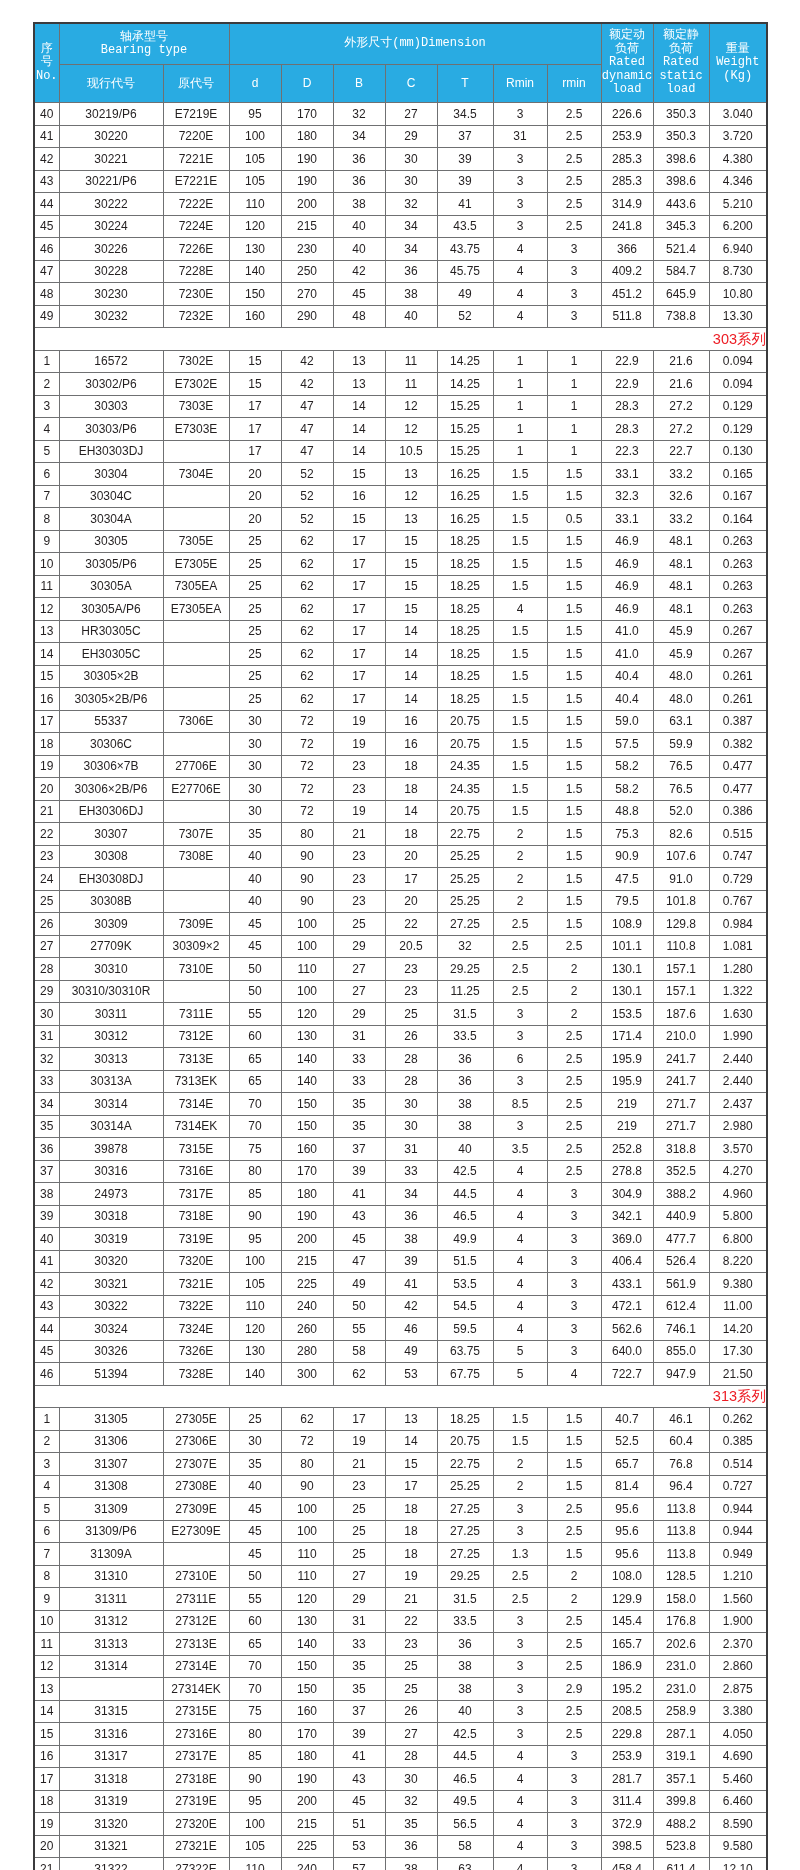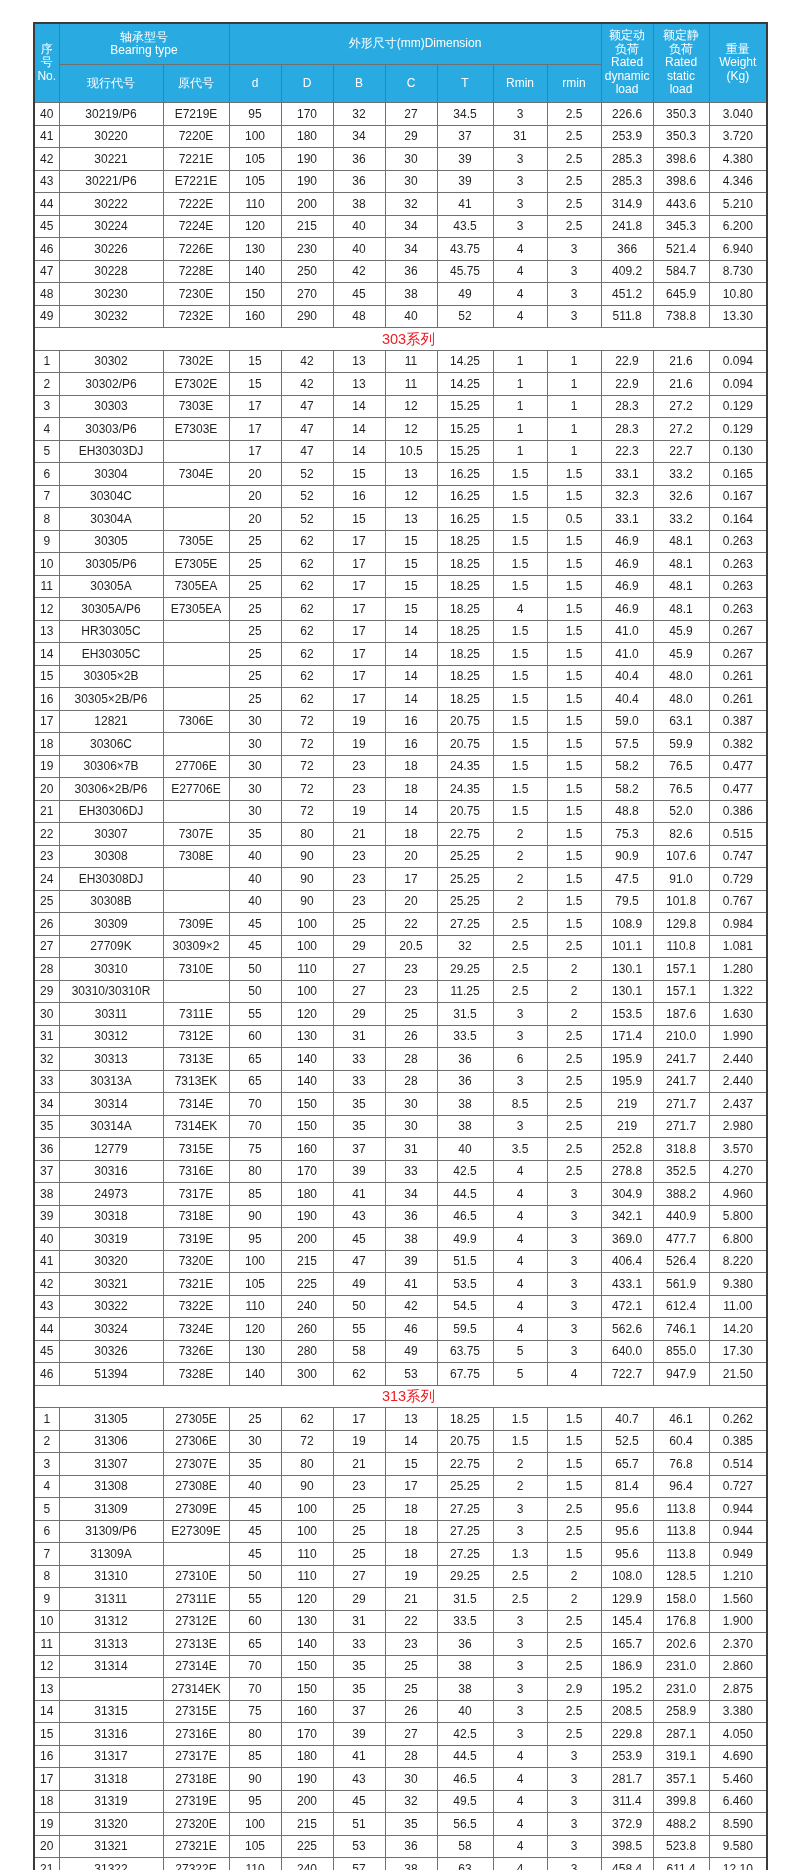"轴承型号" thead tr.h1 th { font-family: none -> Liberation Mono, monospace }
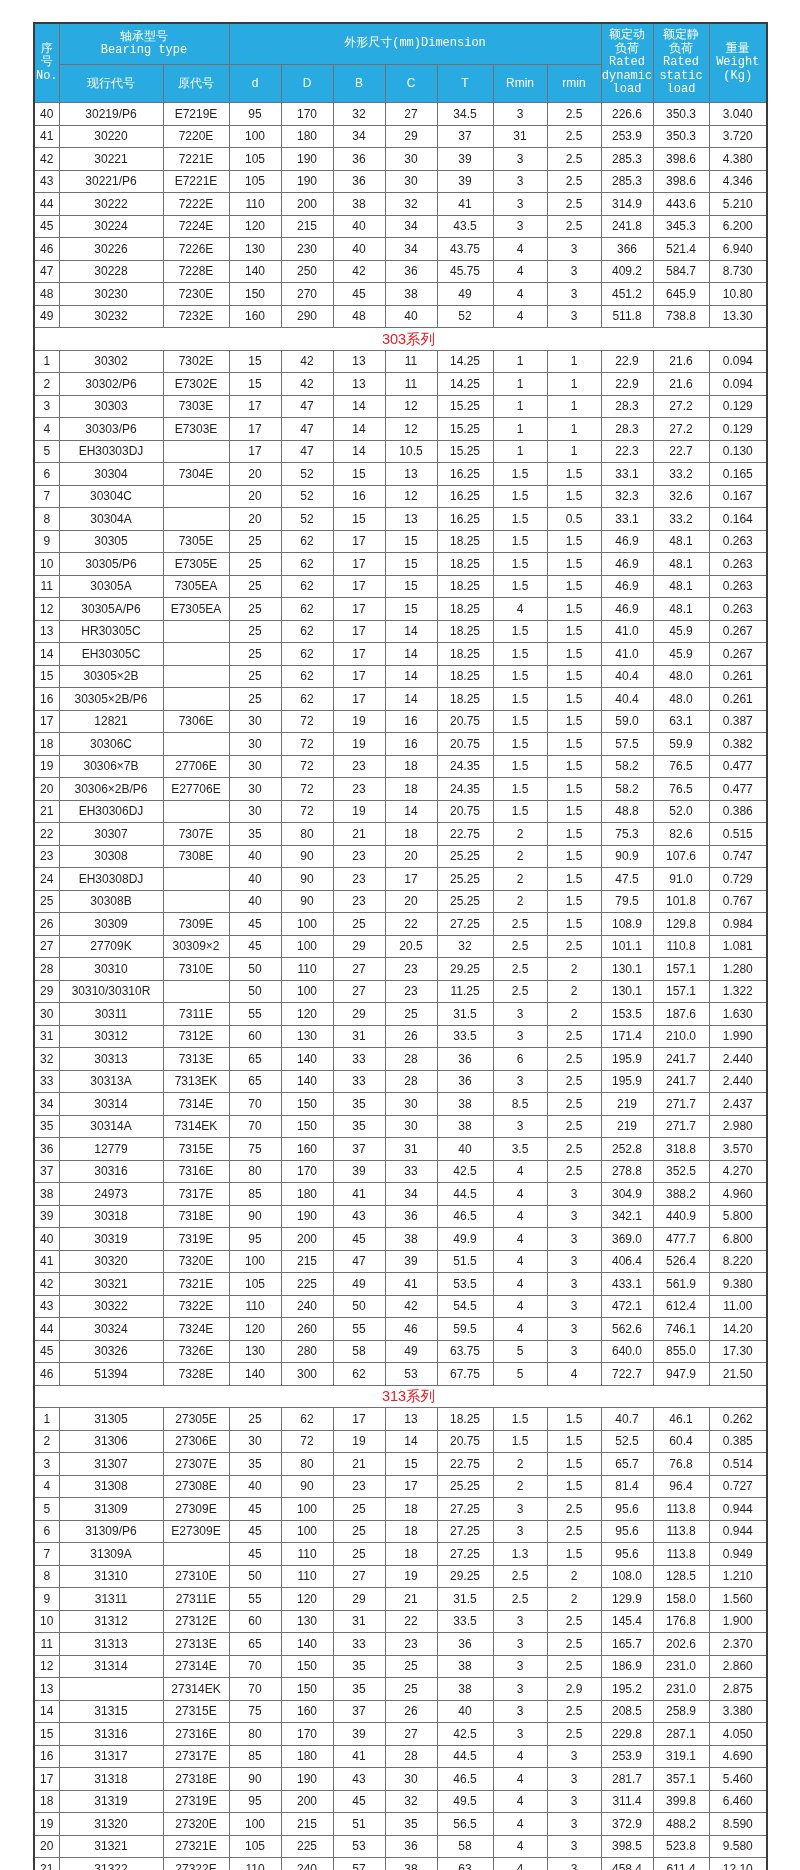"303系列" tbody tr.section-row td { text-align: center -> right }
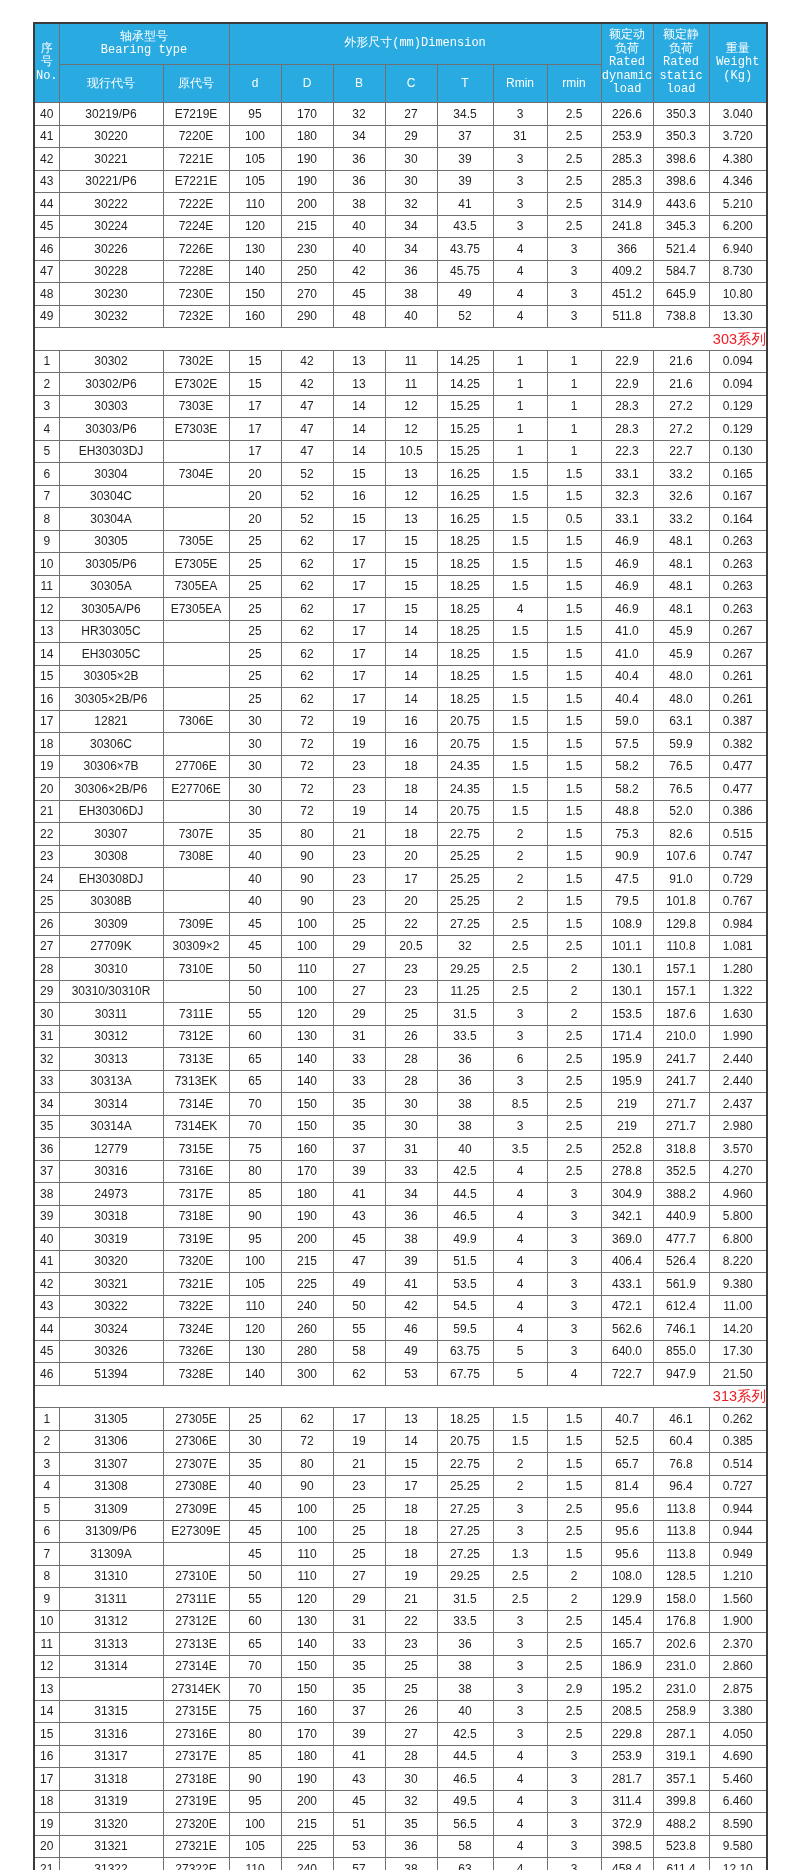"30302" td { text: 30302 -> 16572 }
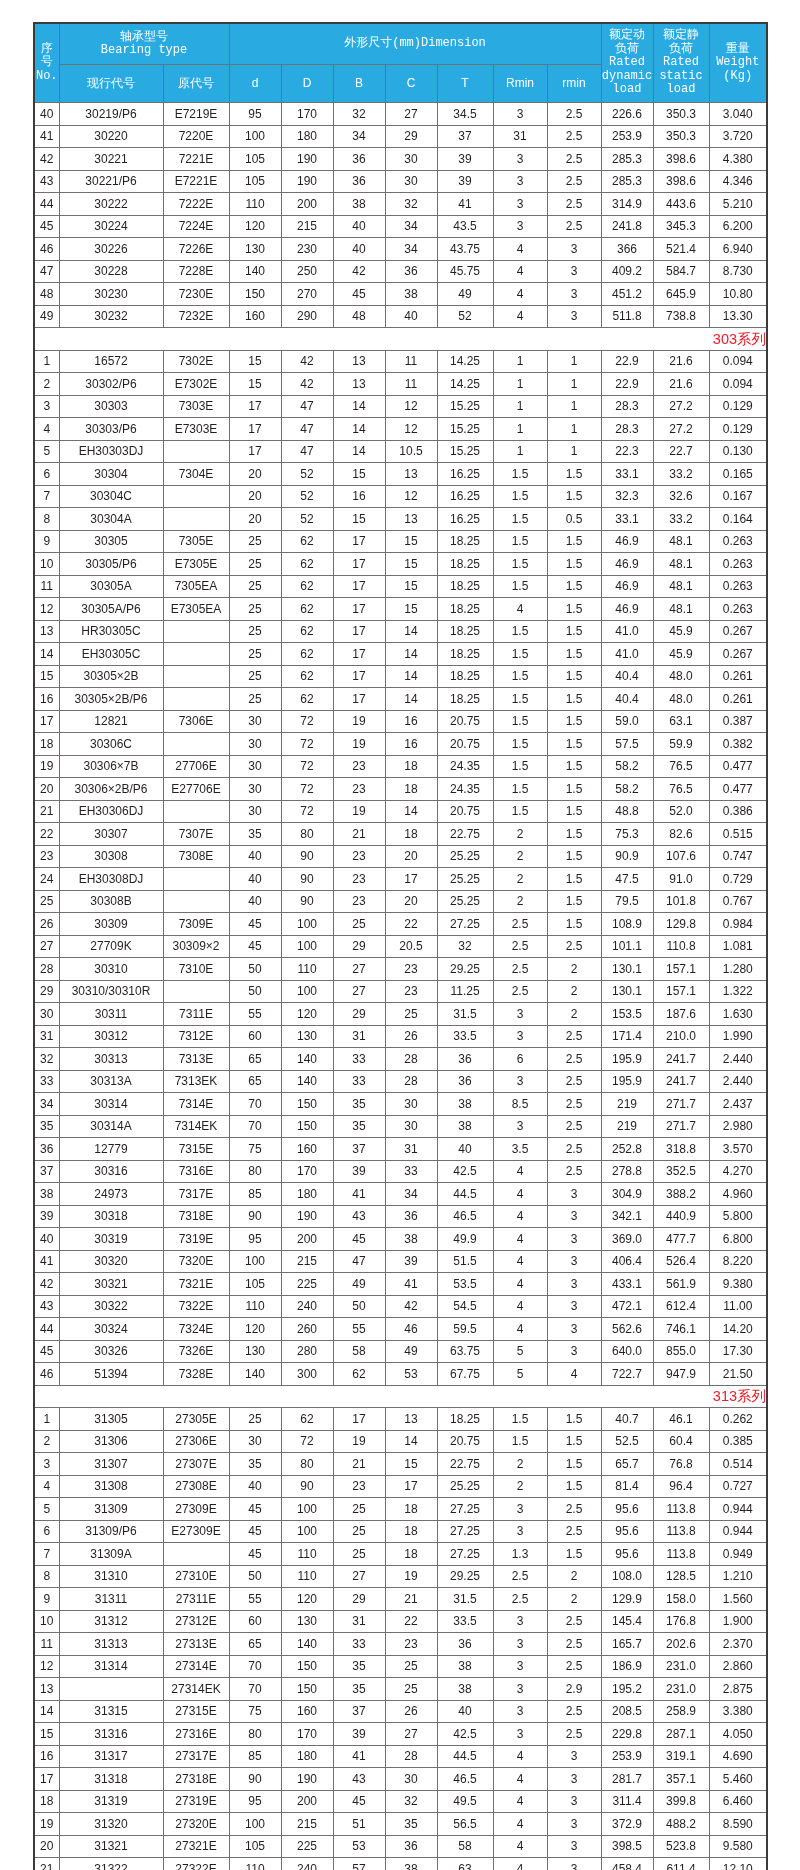"12821" td { text: 12821 -> 55337 }
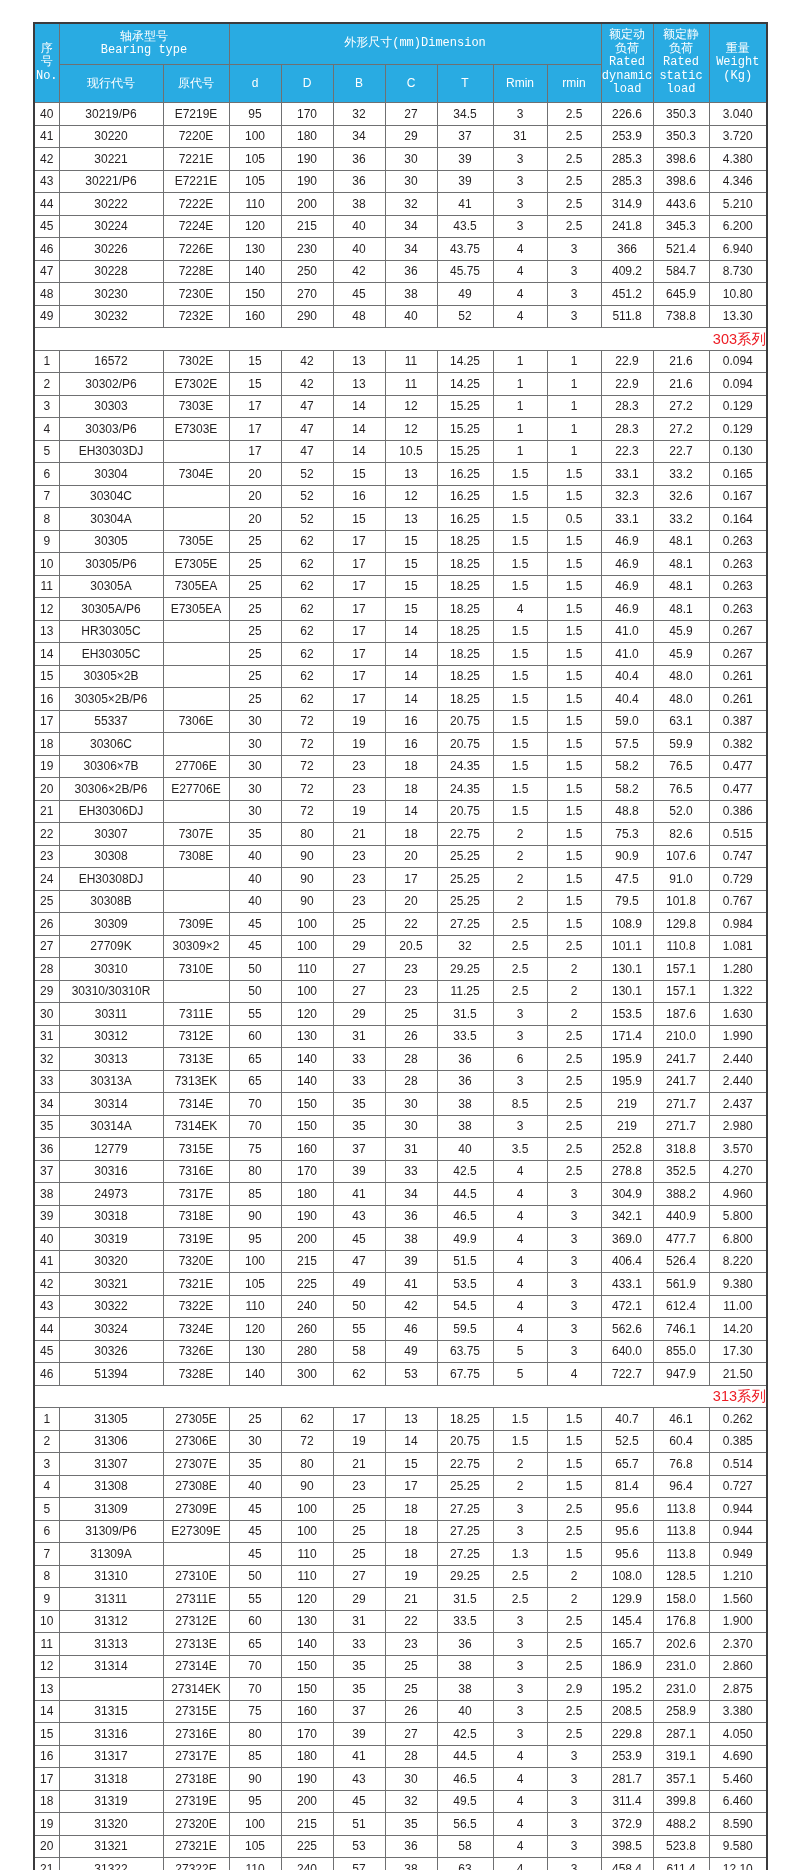"12779" td { text: 12779 -> 39878 }
